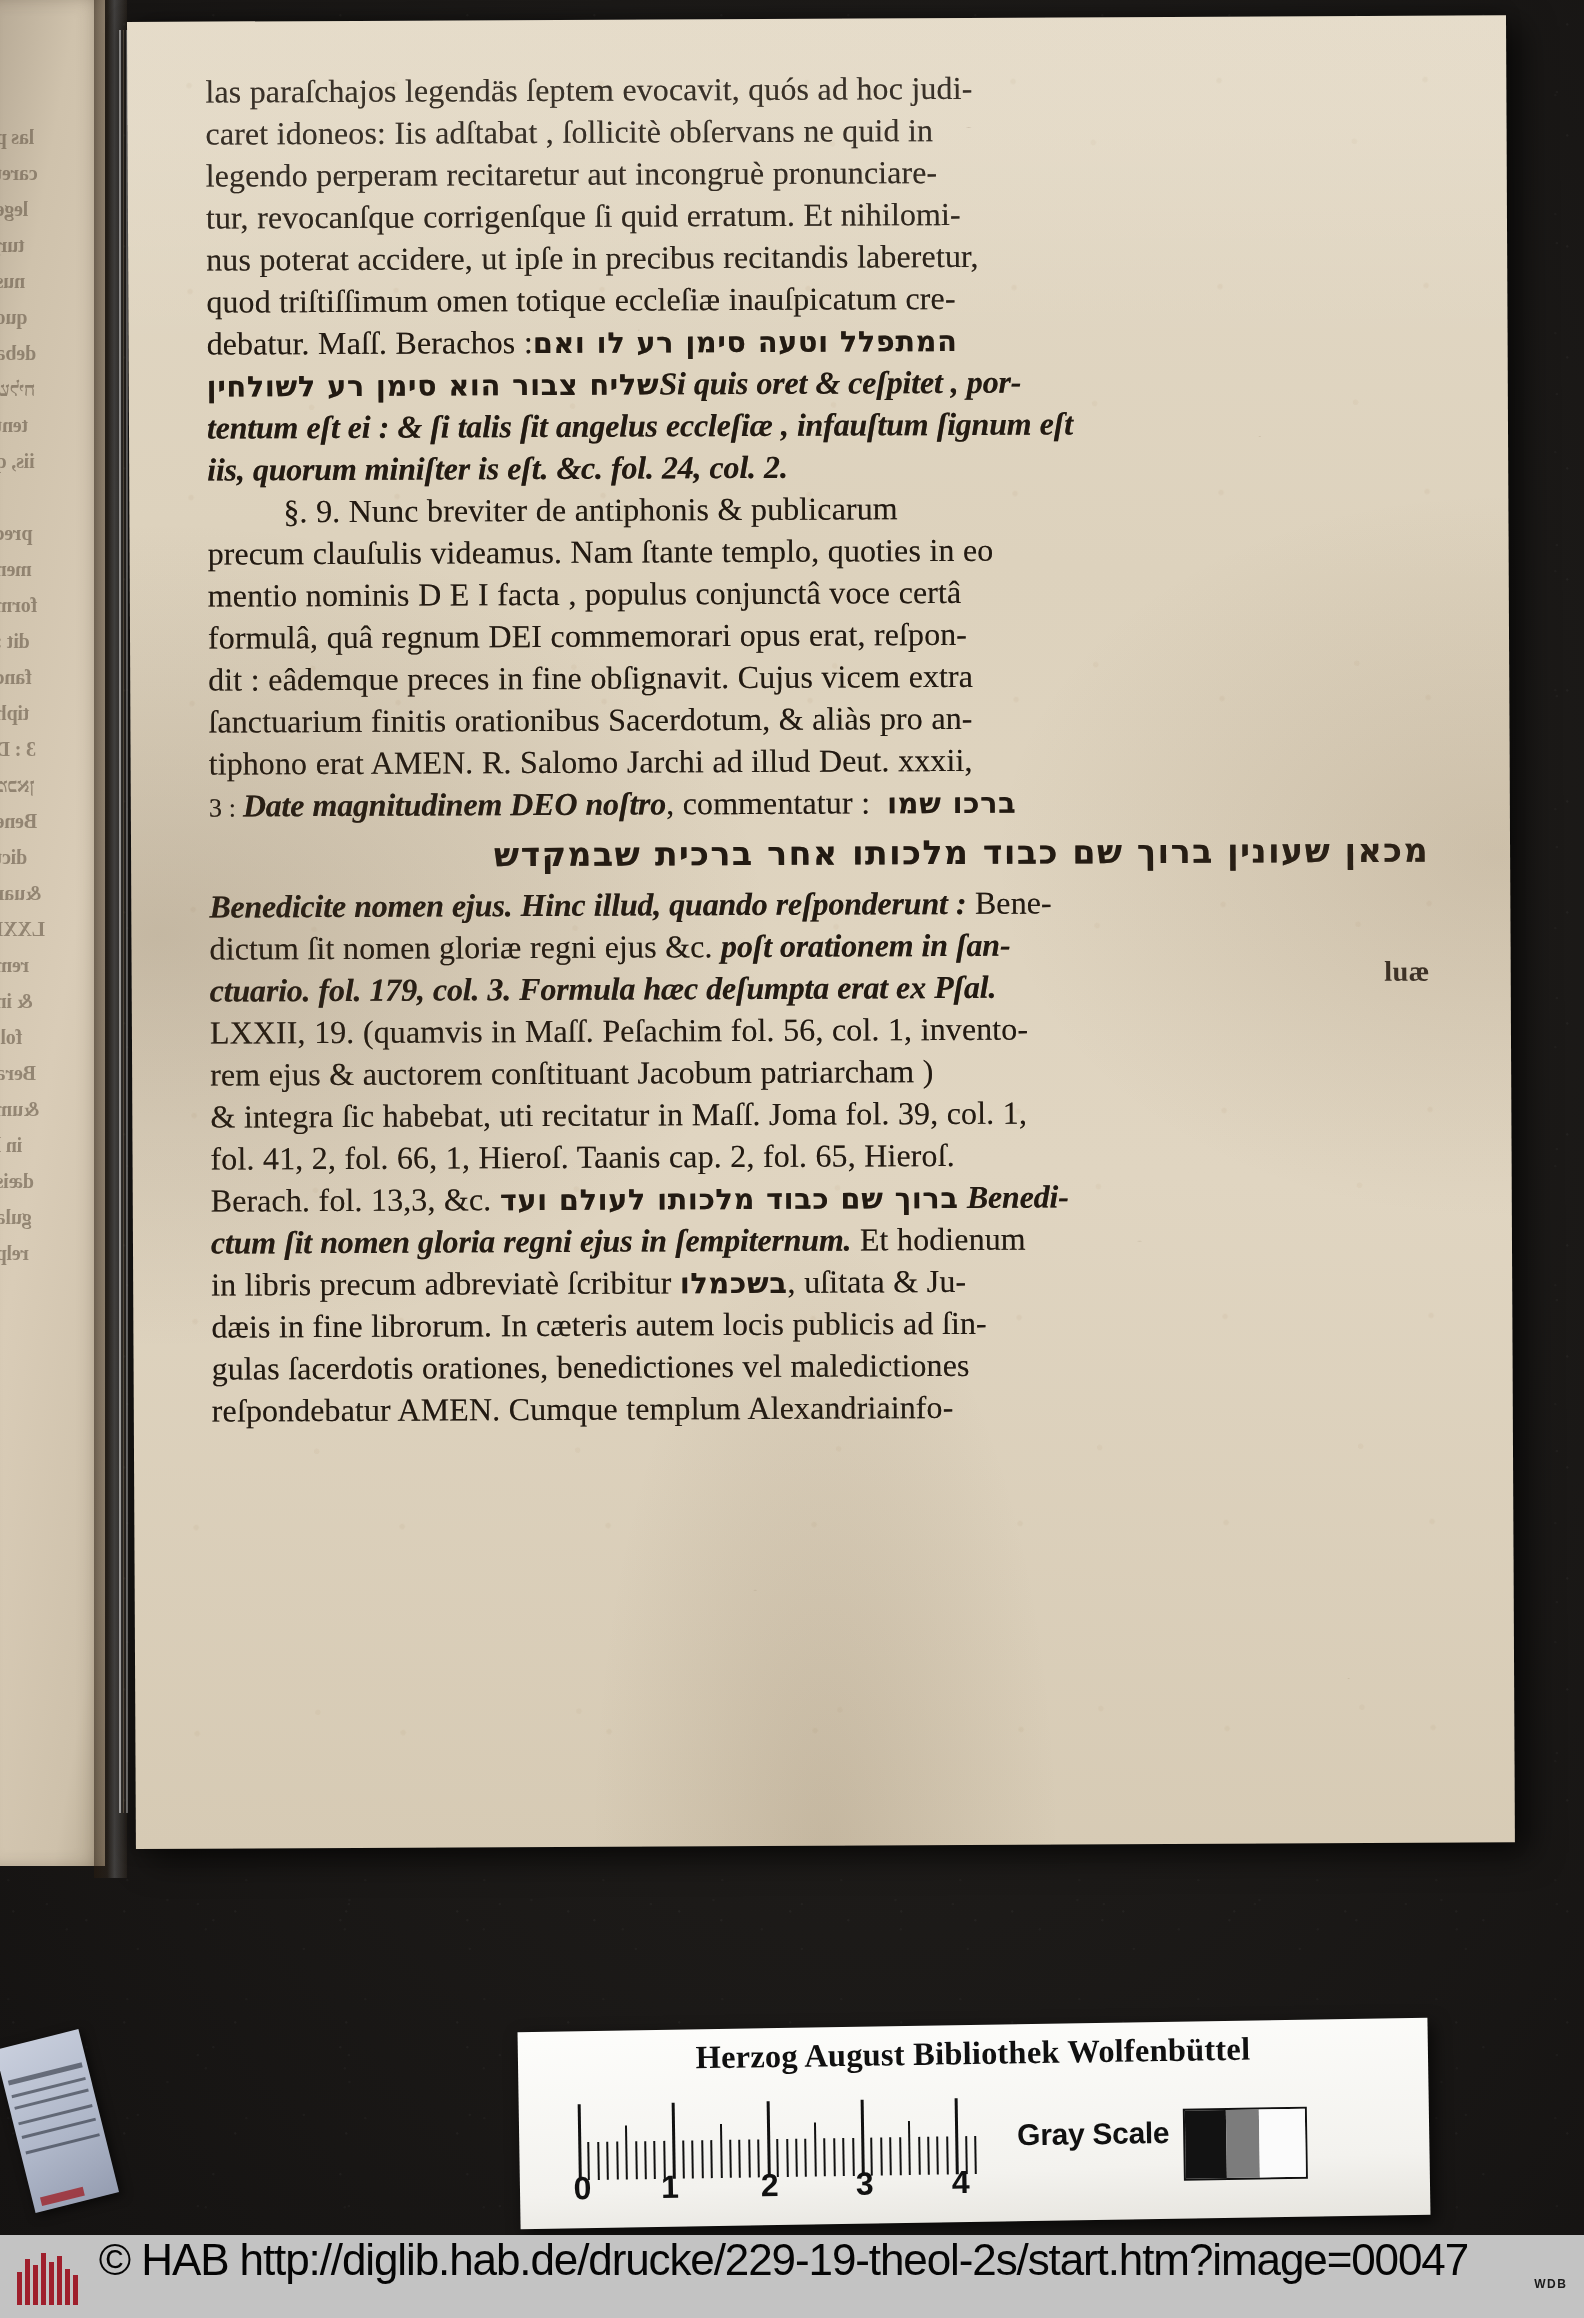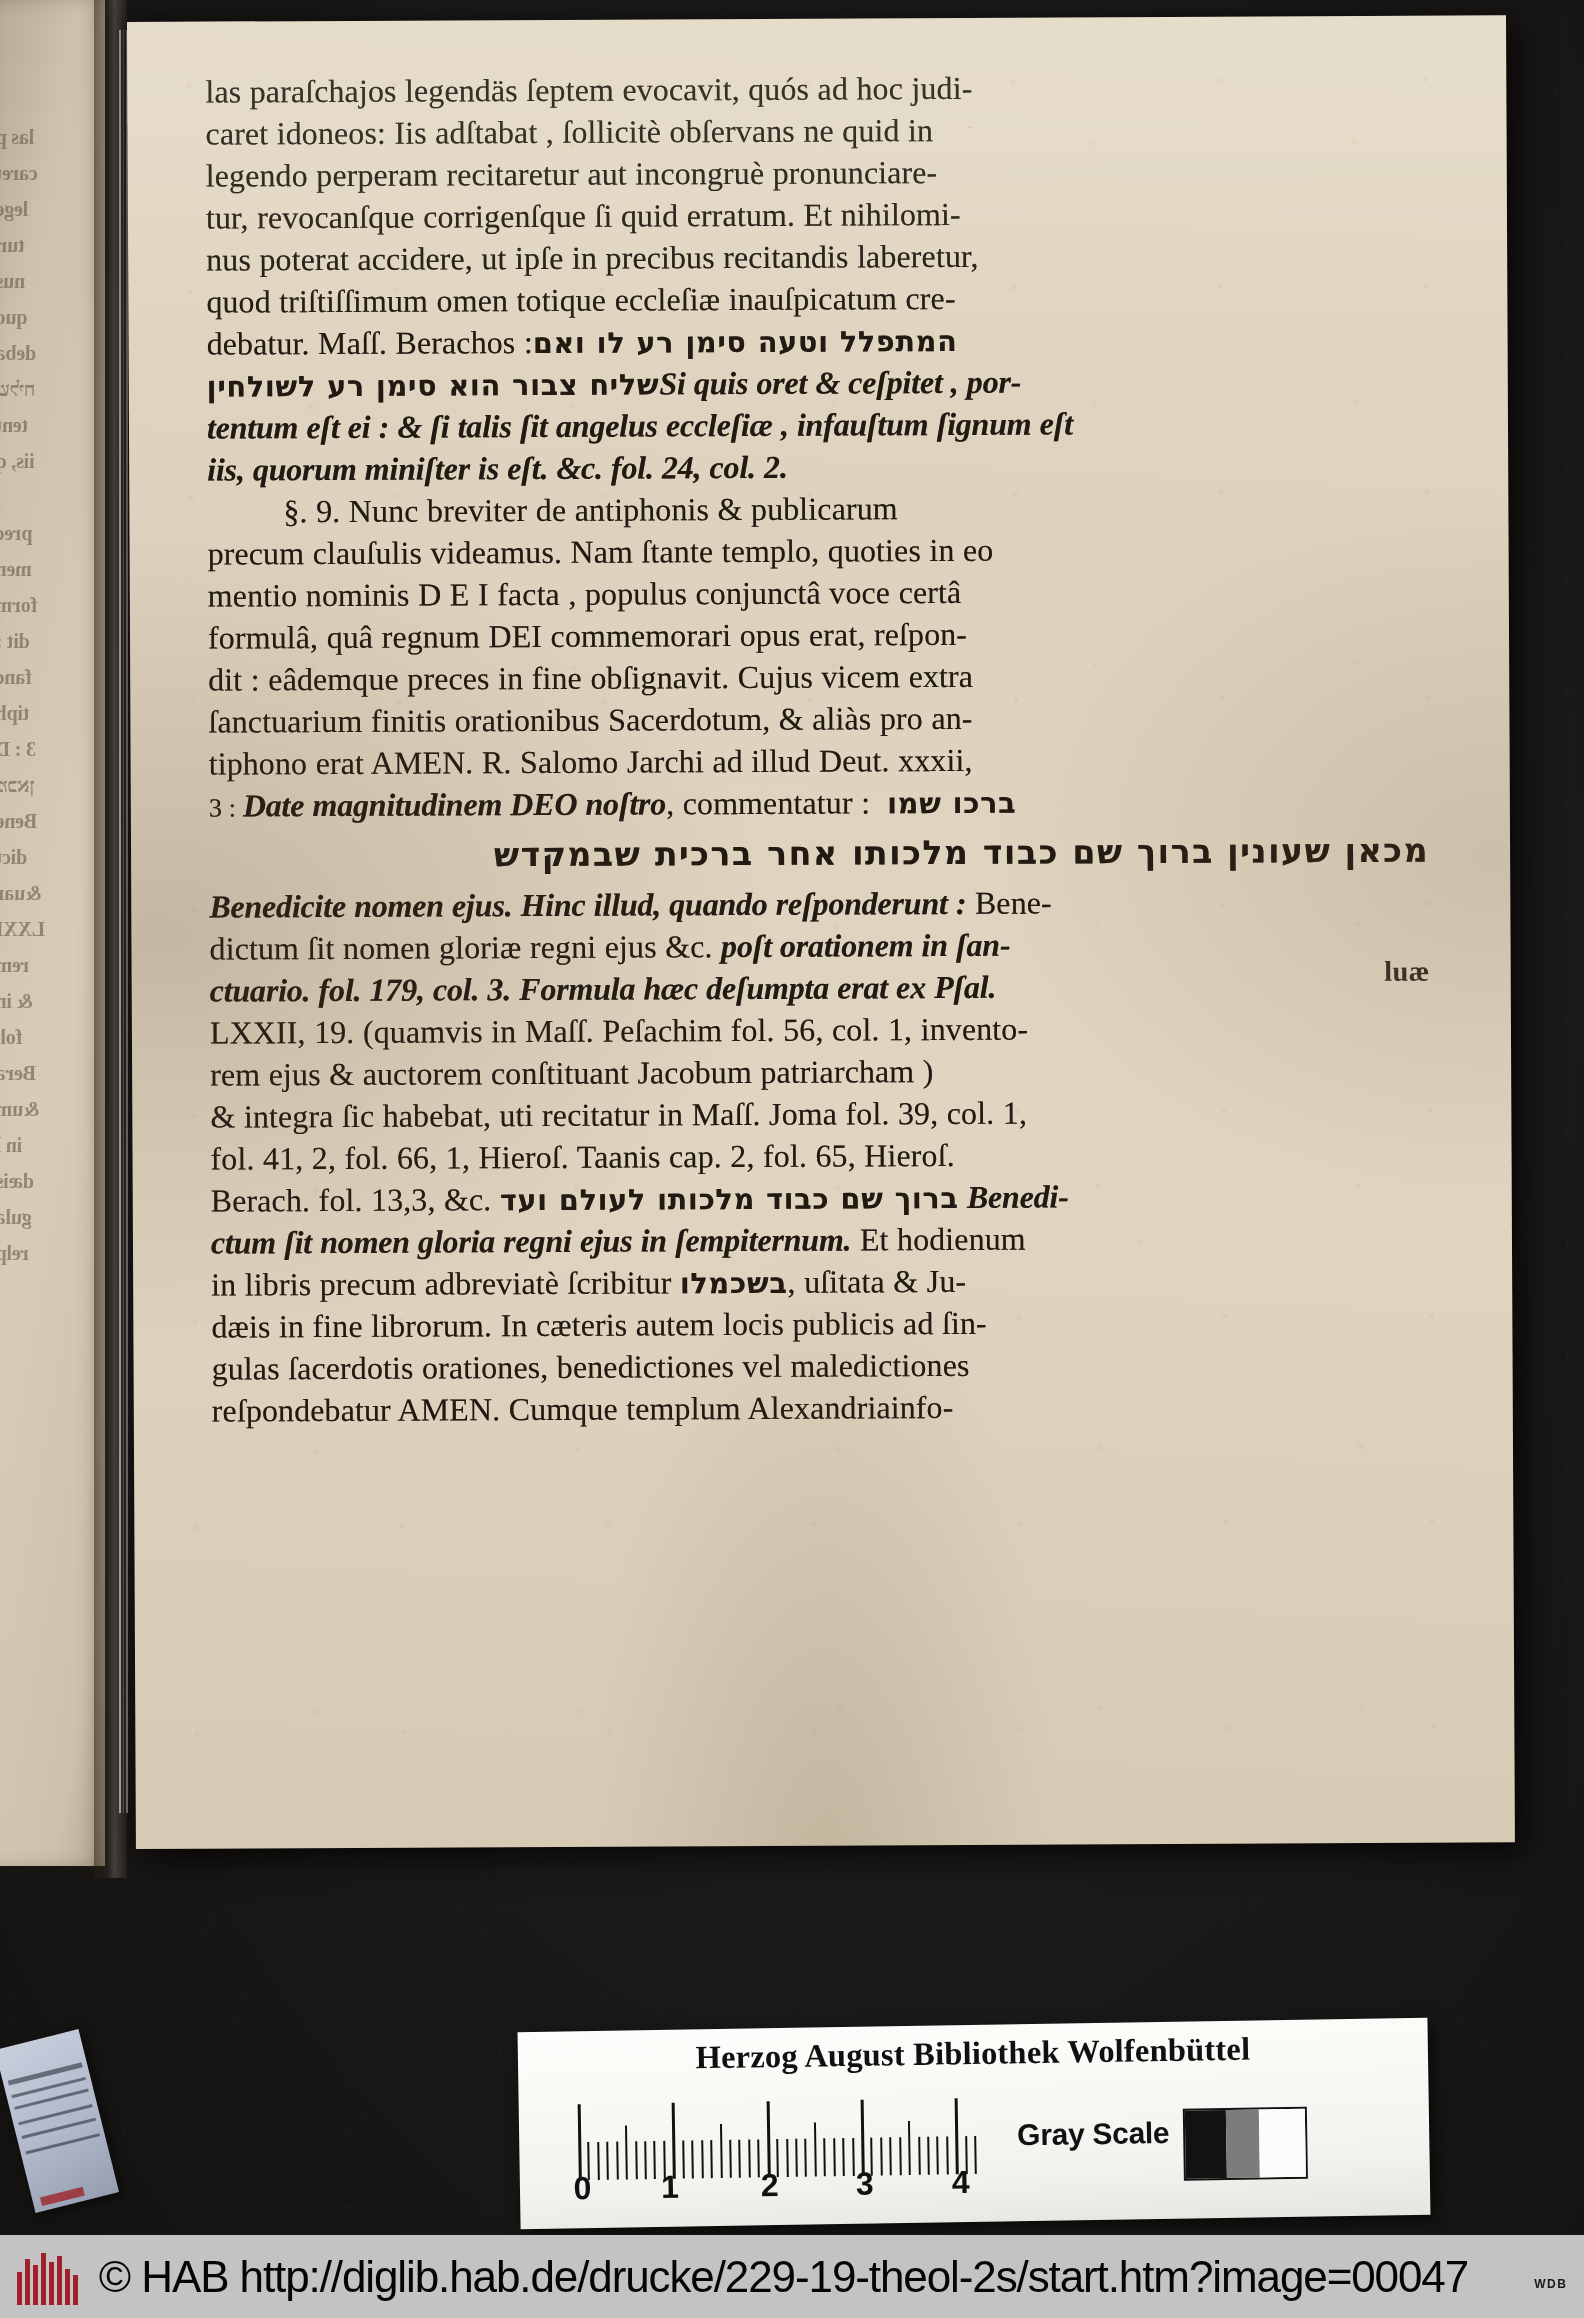"© HAB" #bar { align-items: center -> none }
